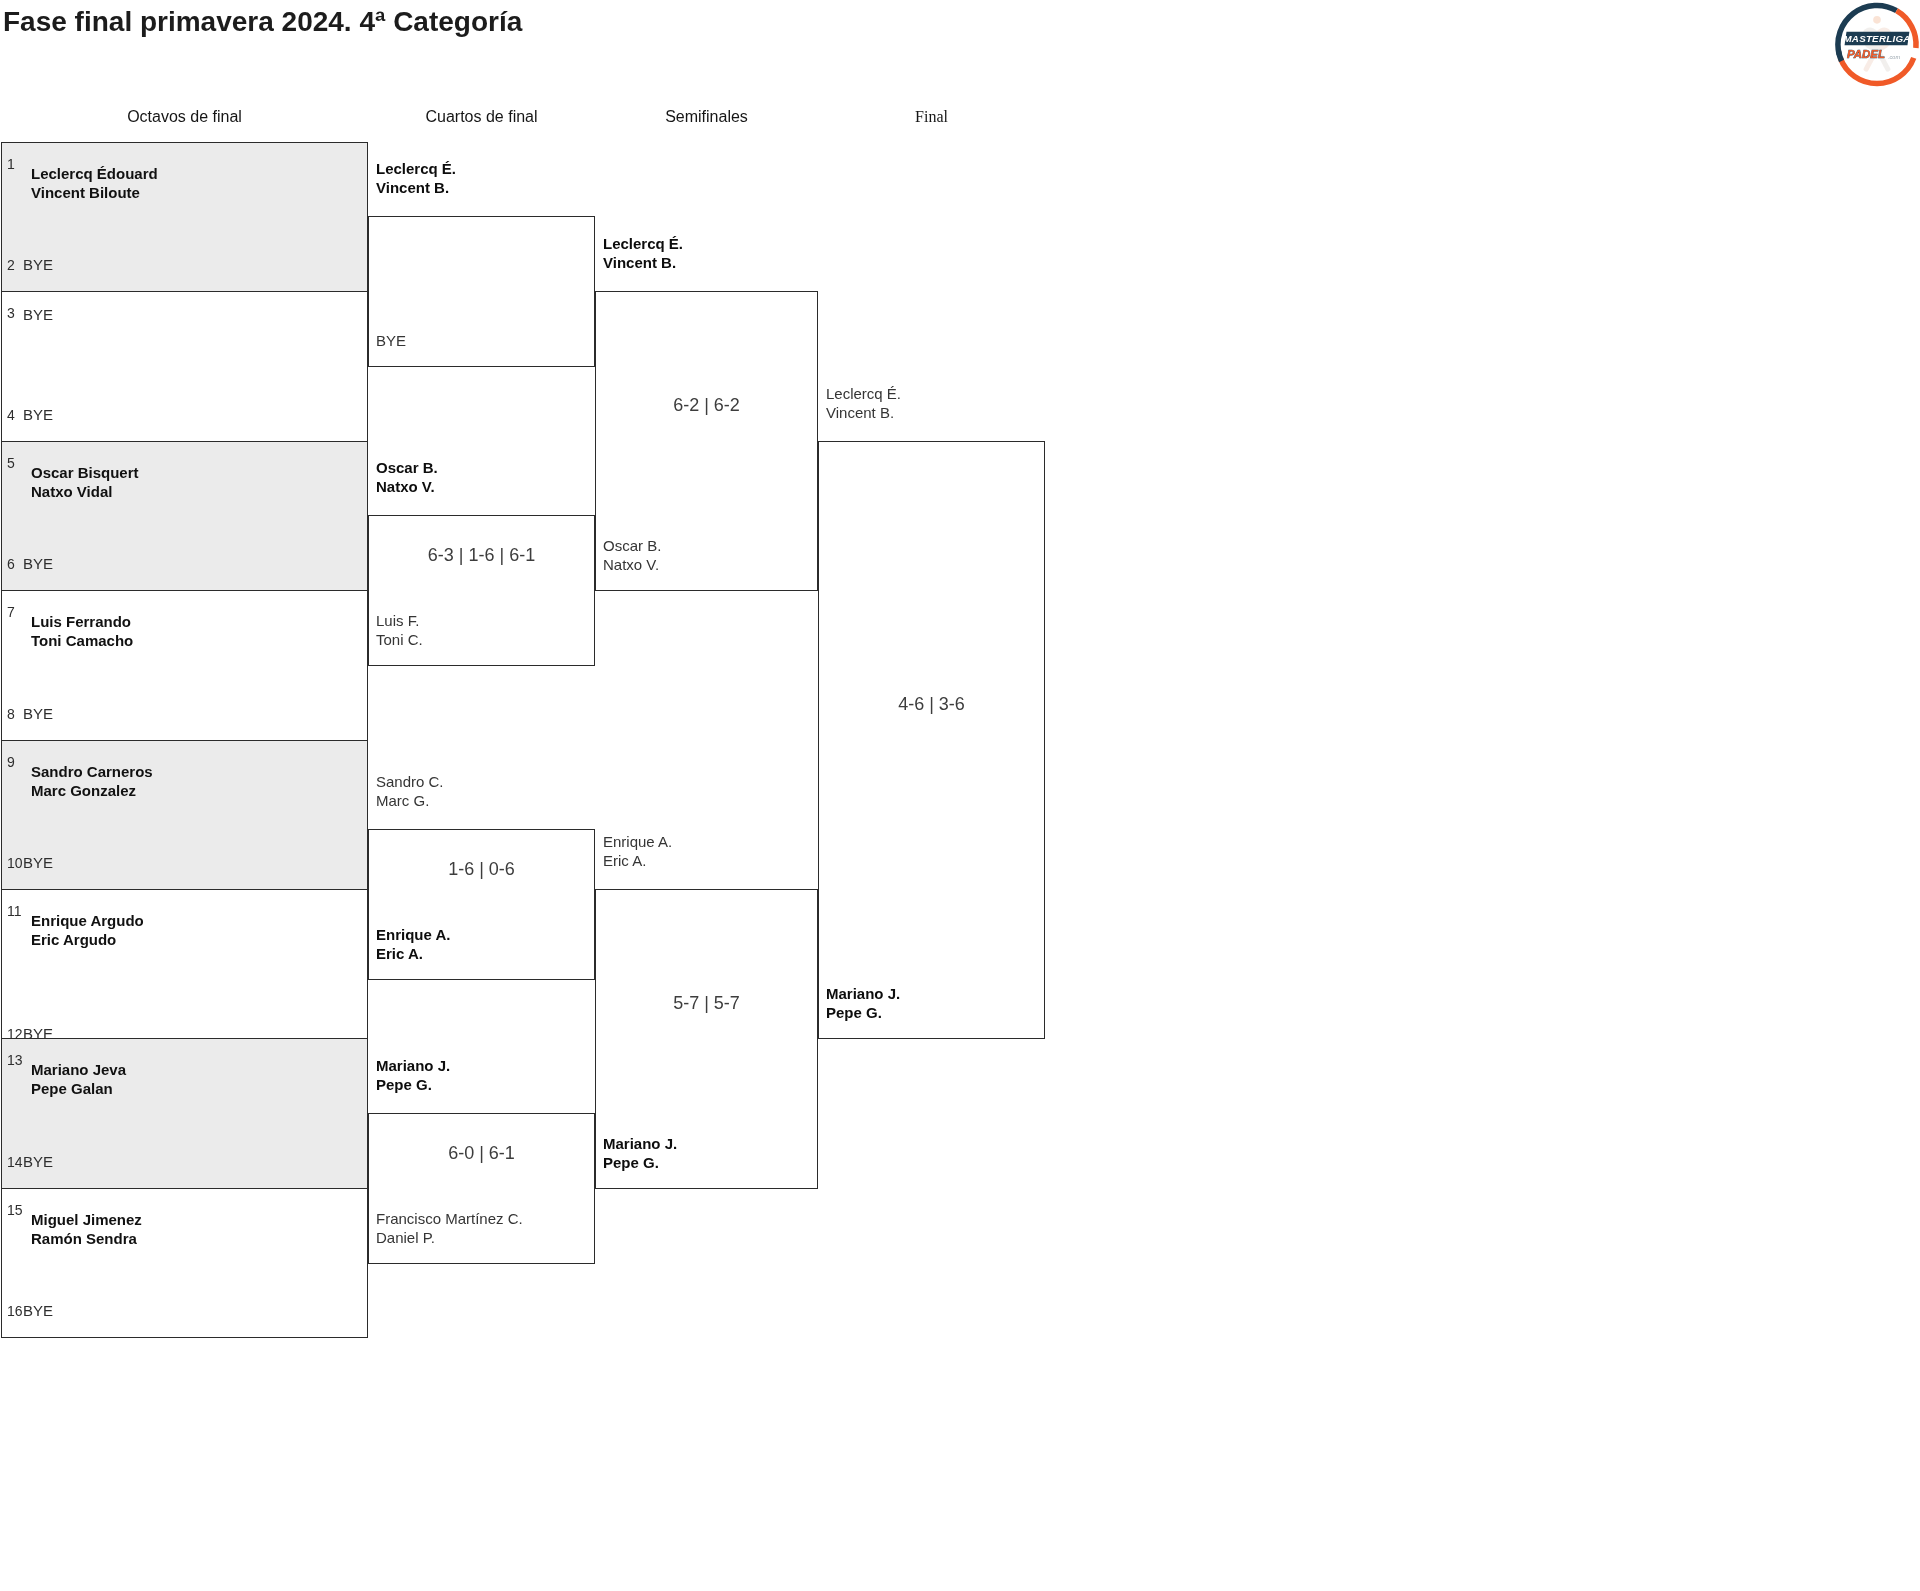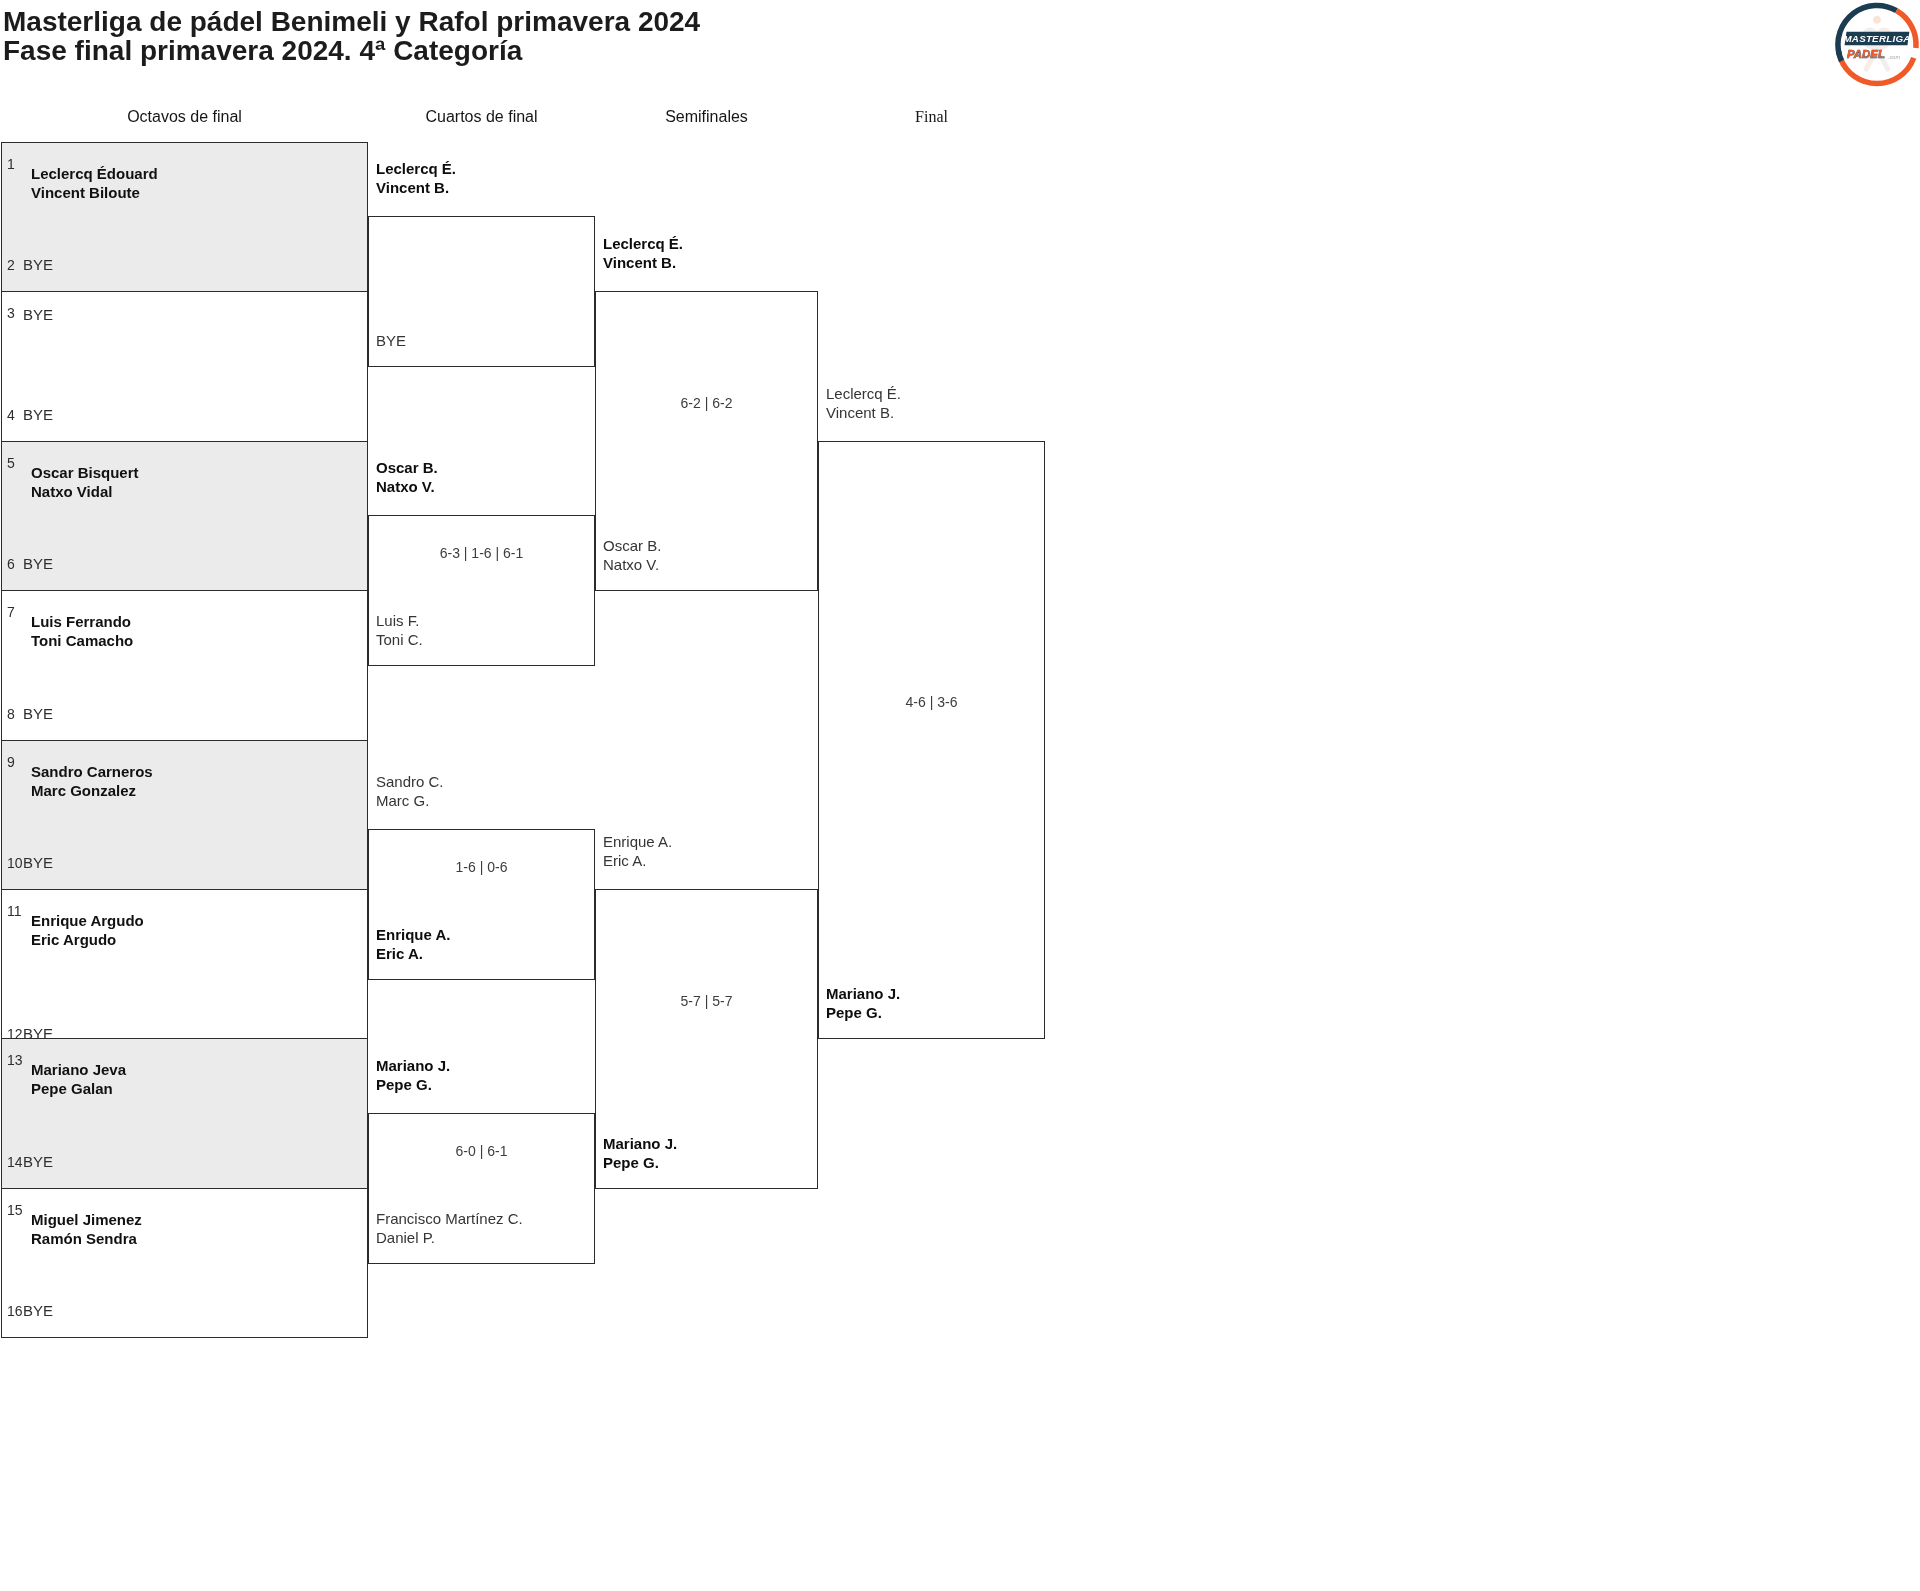"Masterliga de pádel Benimeli y" div.title-line { html: <div>Masterliga de pádel Benimeli y Rafol primavera 2024</div> -> none }
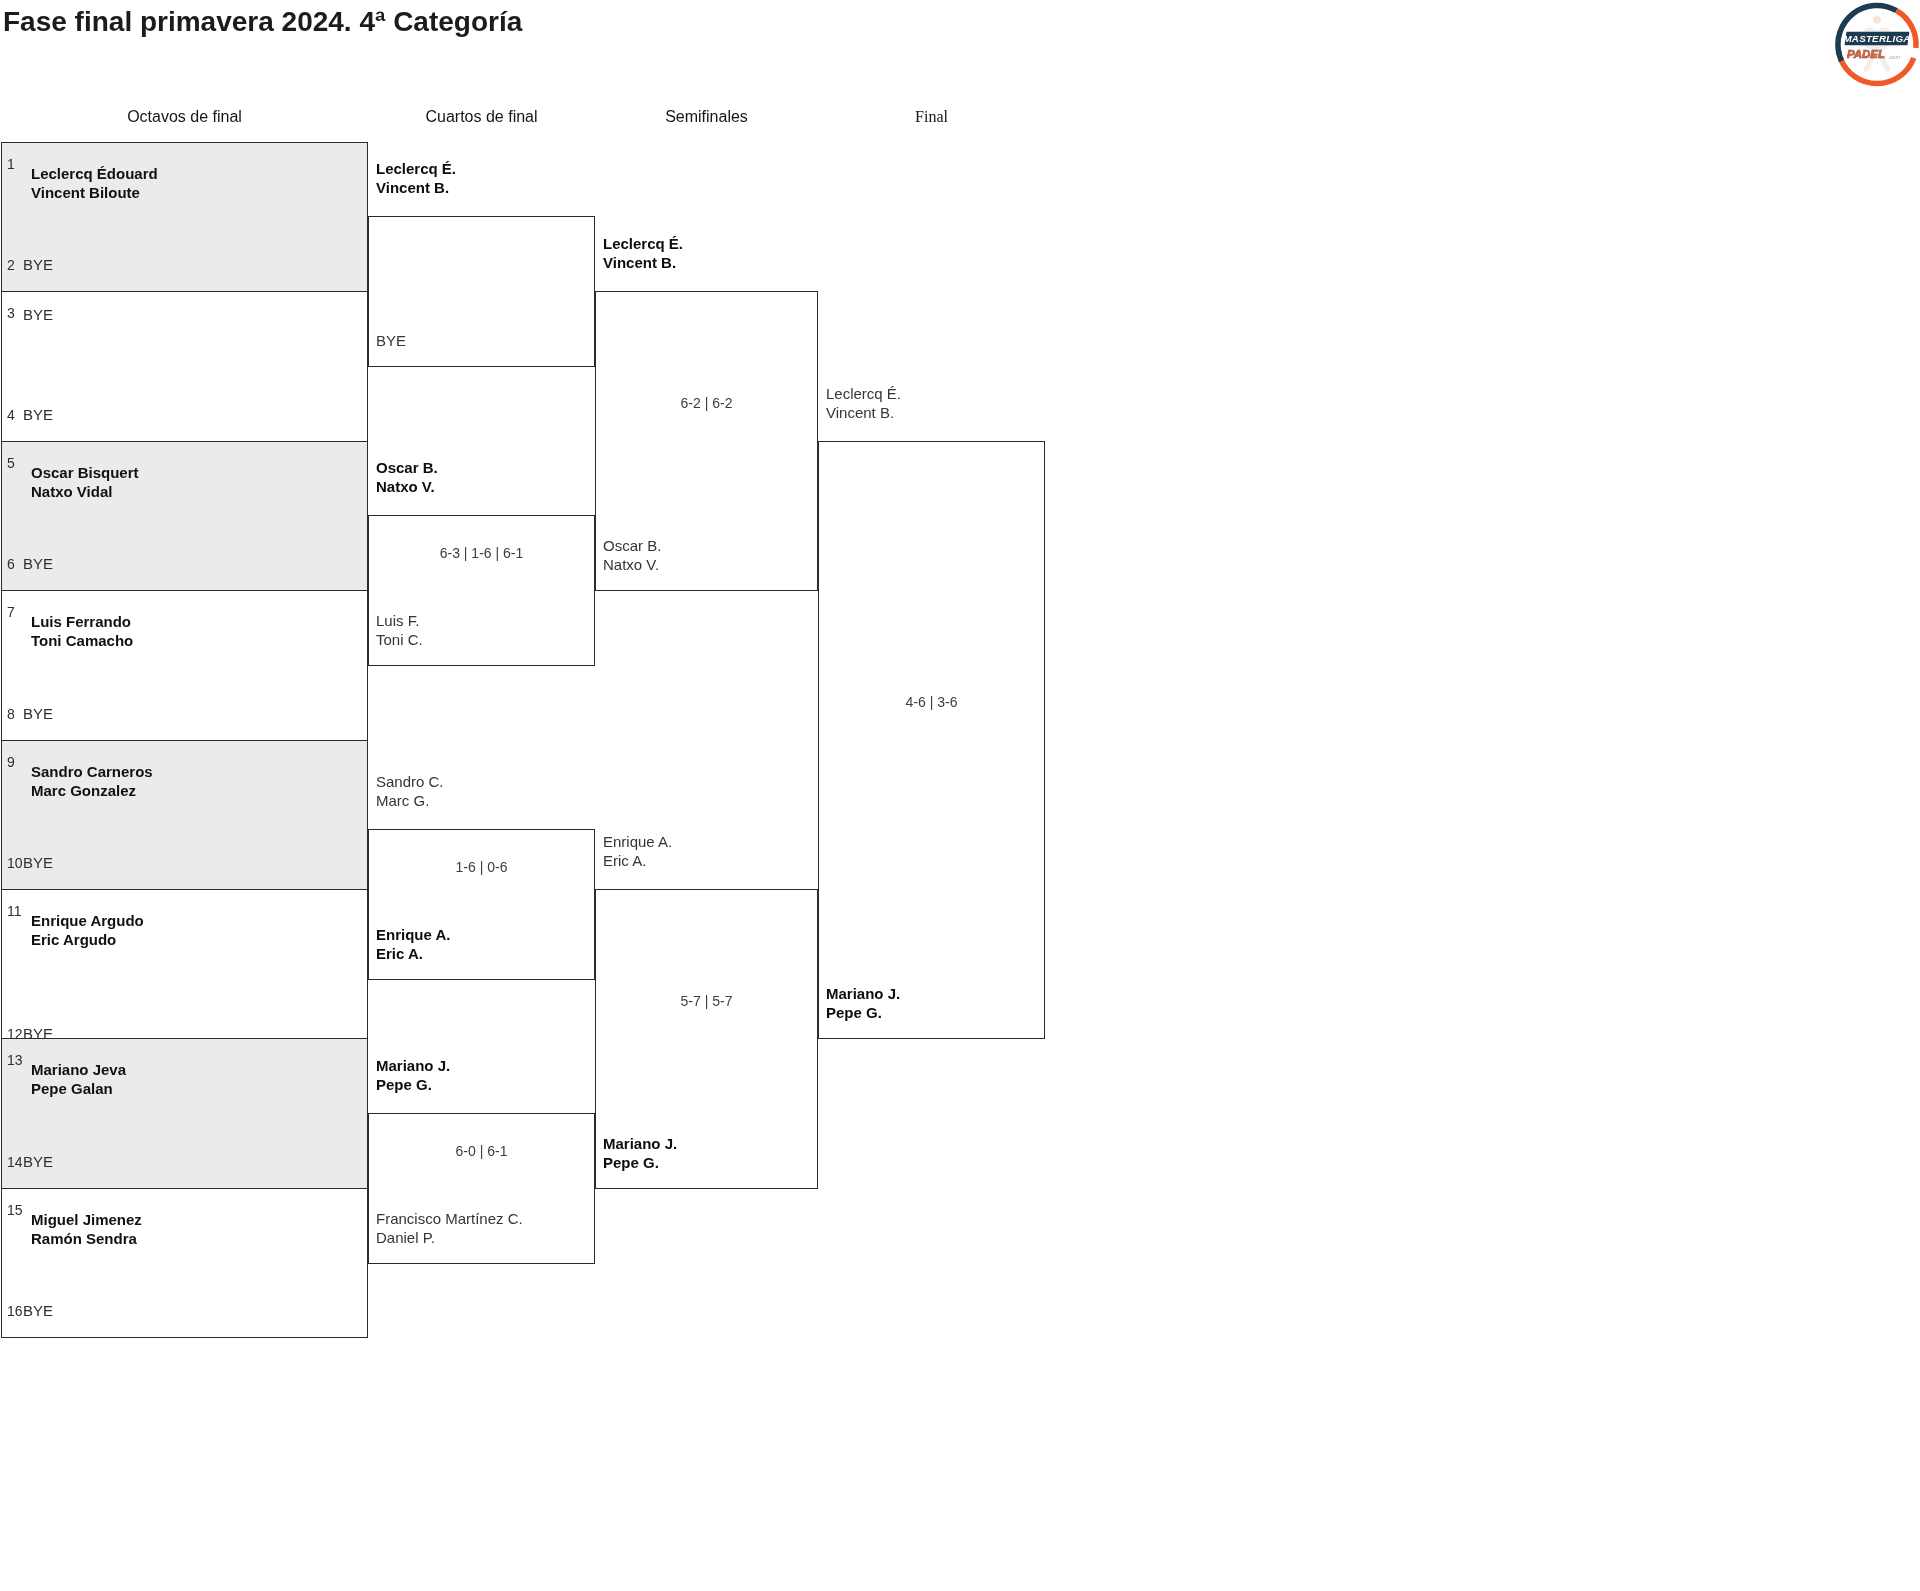"6-2 | 6-2" .score { font-size: 14px -> 18px }
